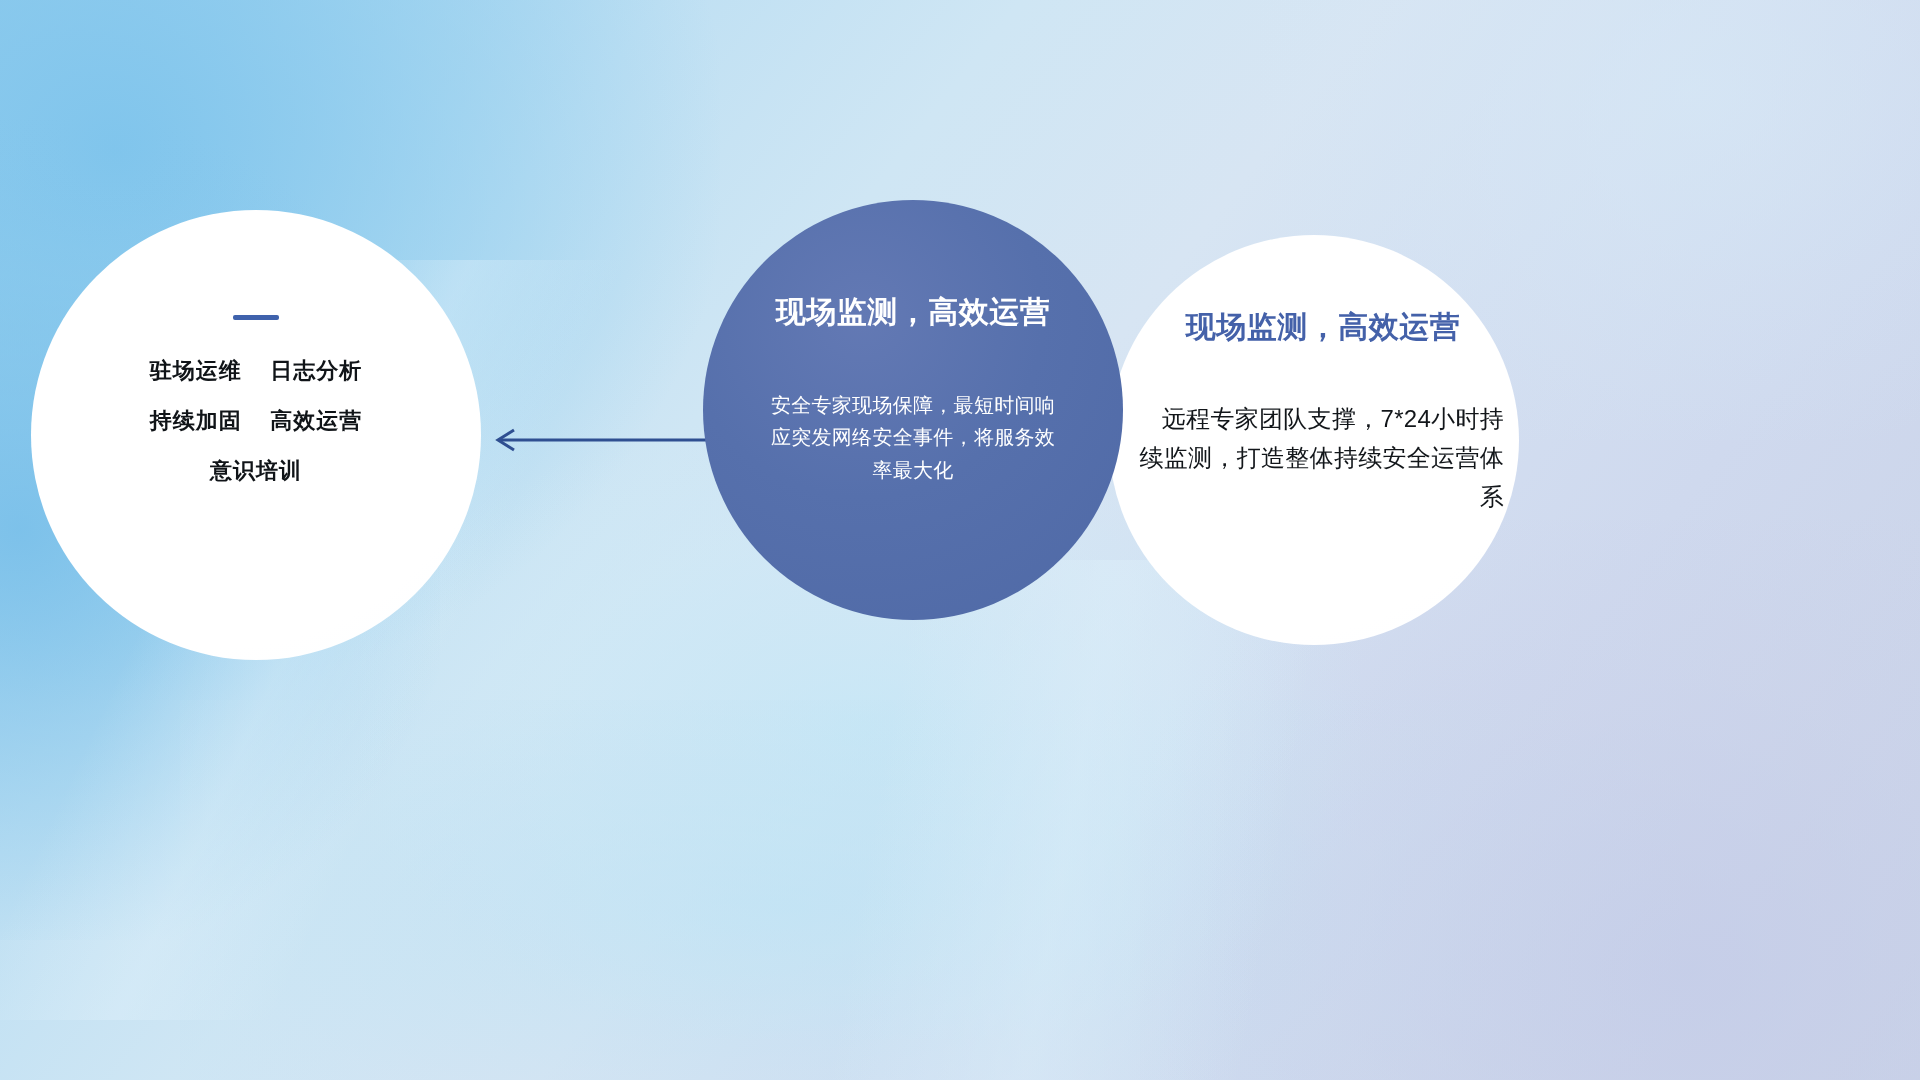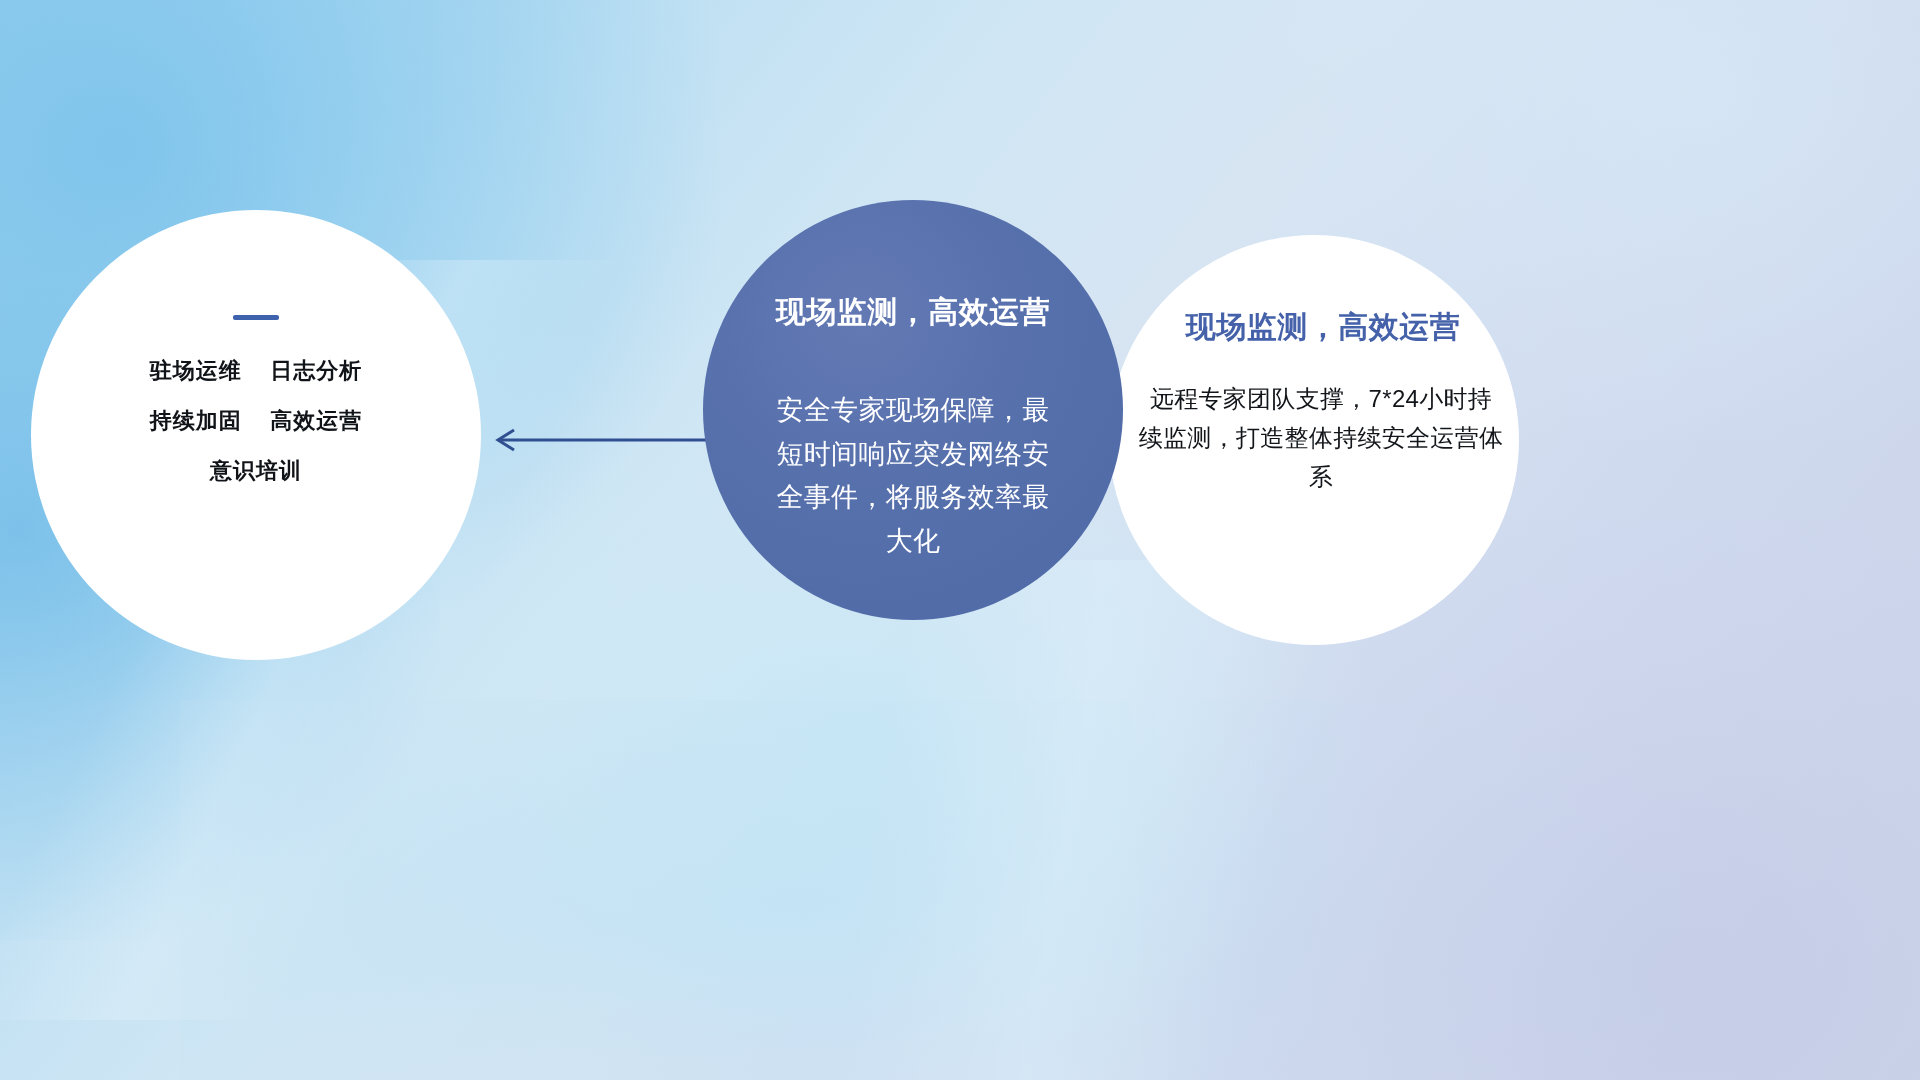"安全专家现场保障，最短时间响应突发网络安全事件，将服务效率最大化" #mid-body { font-size: 27px -> 20px }
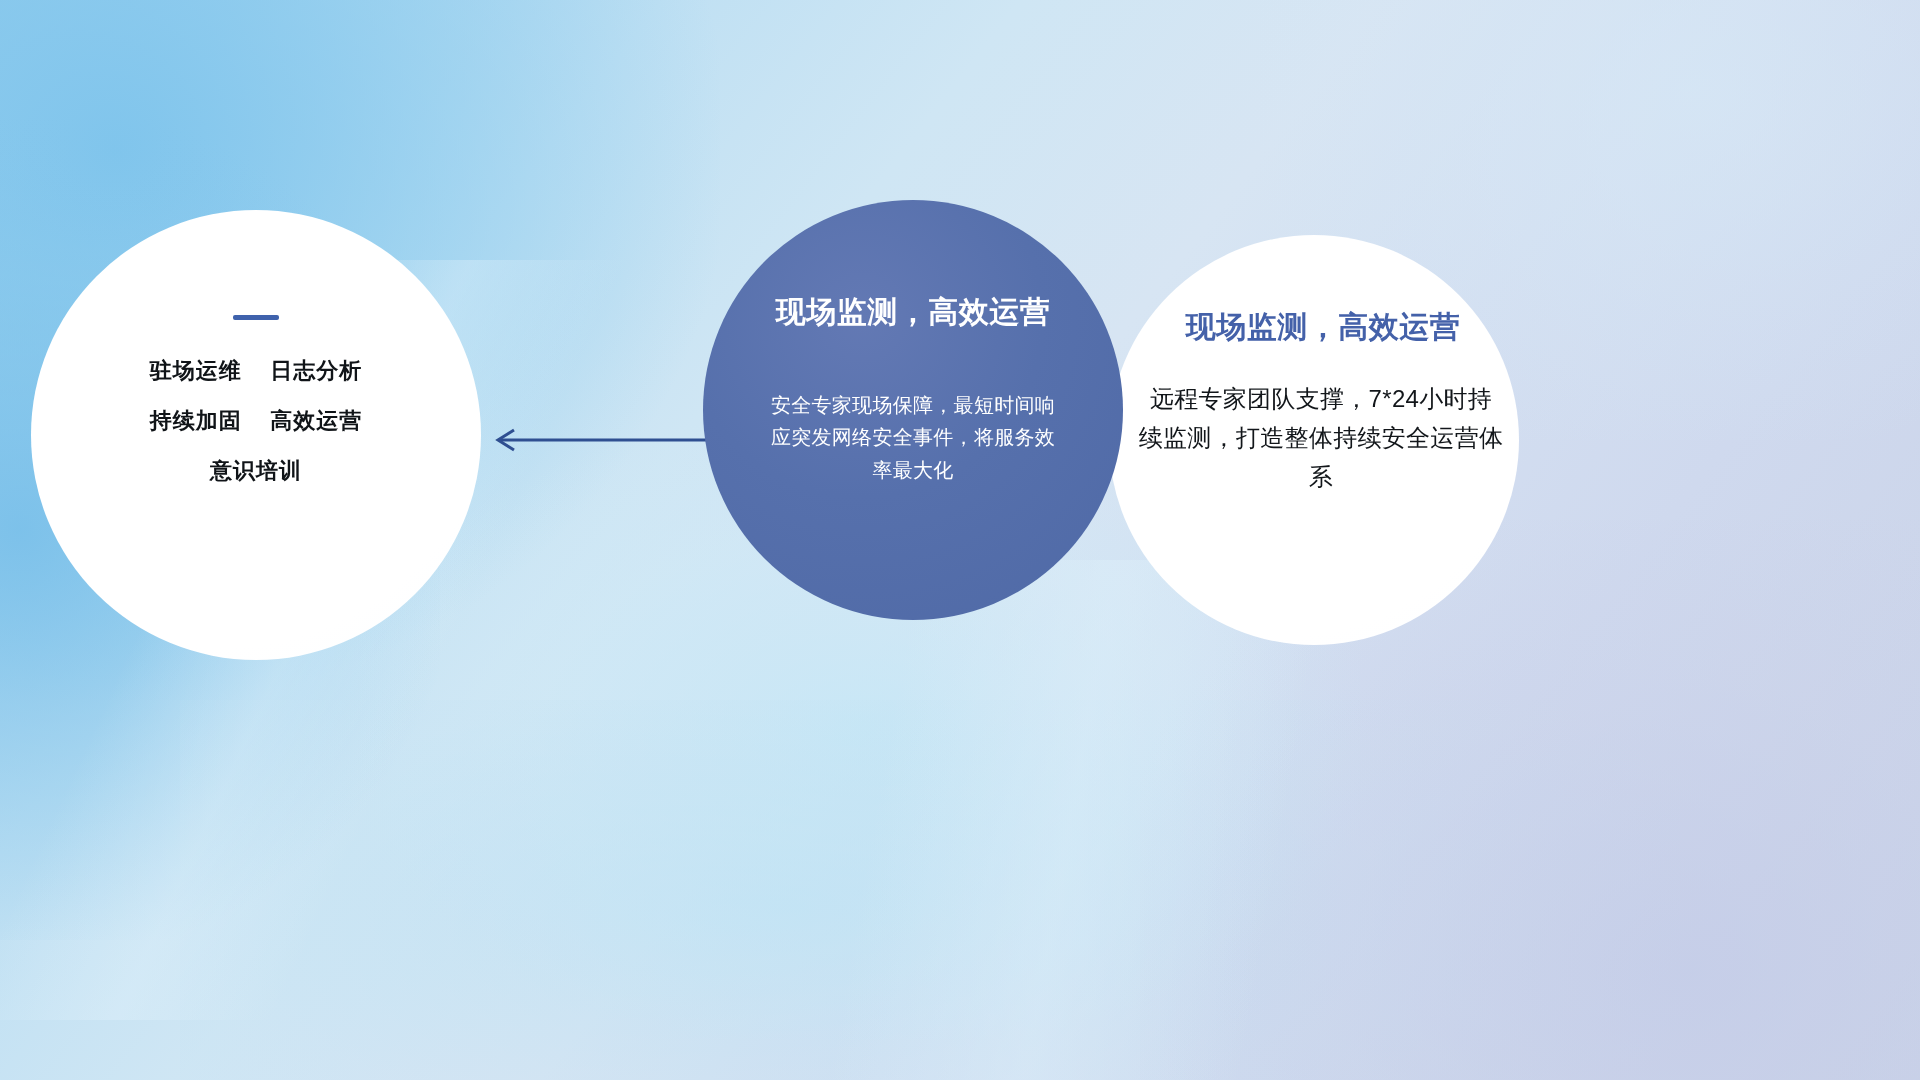"远程专家团队支撑，7*24小时持续监测，打造整体持续安全运营体系" #right-body { margin-top: 32px -> 52px; text-align: center -> right }
